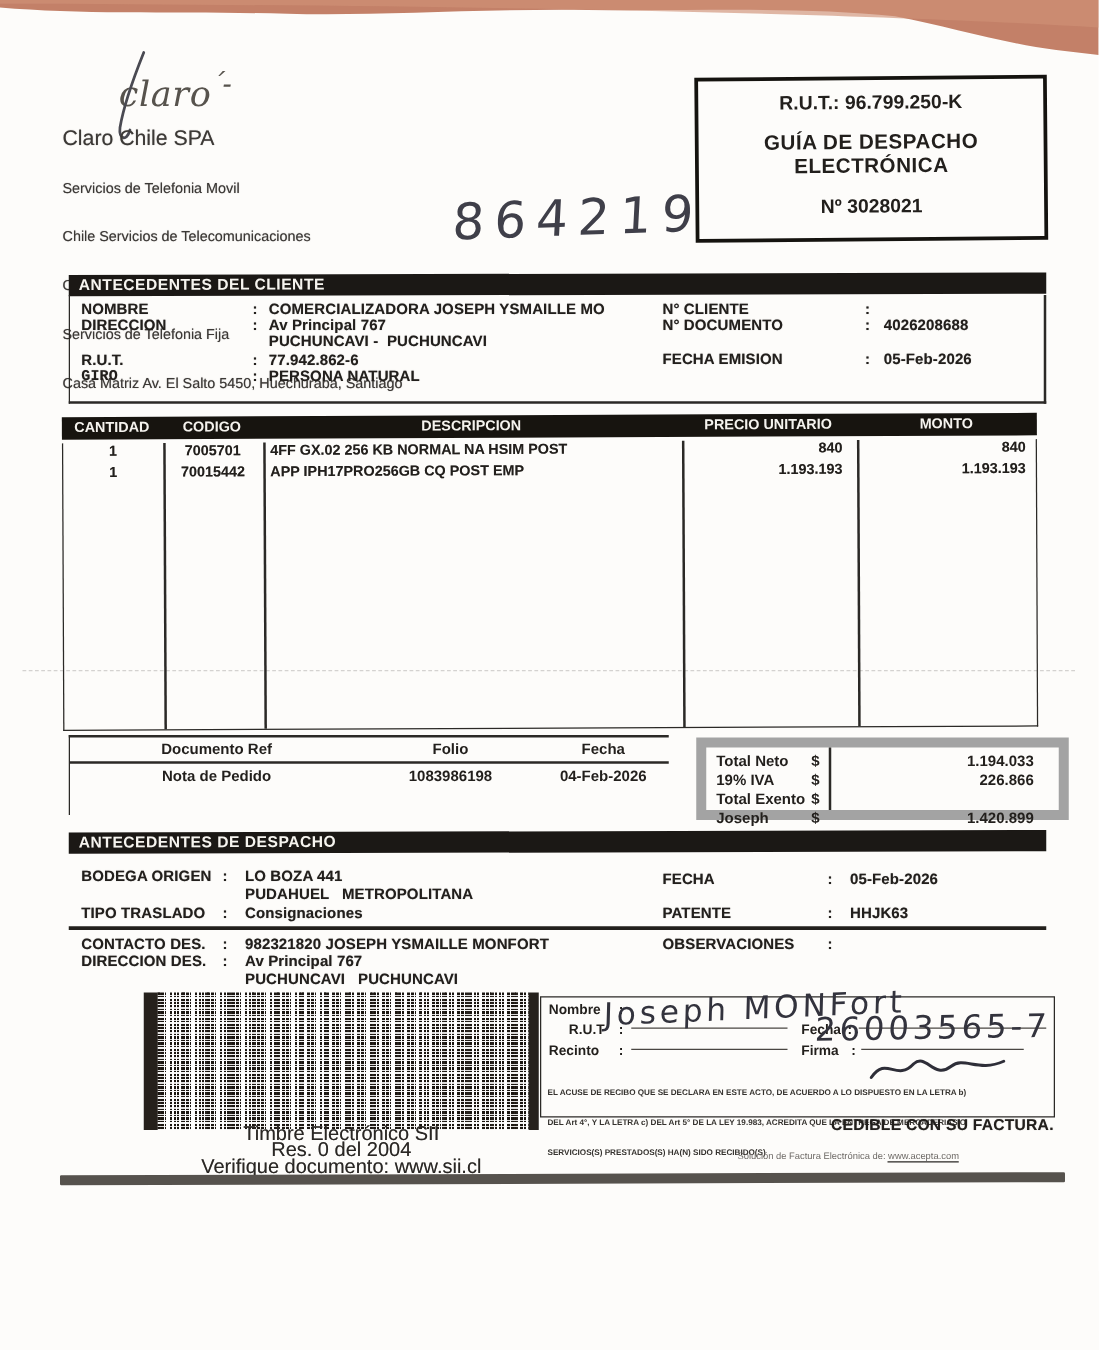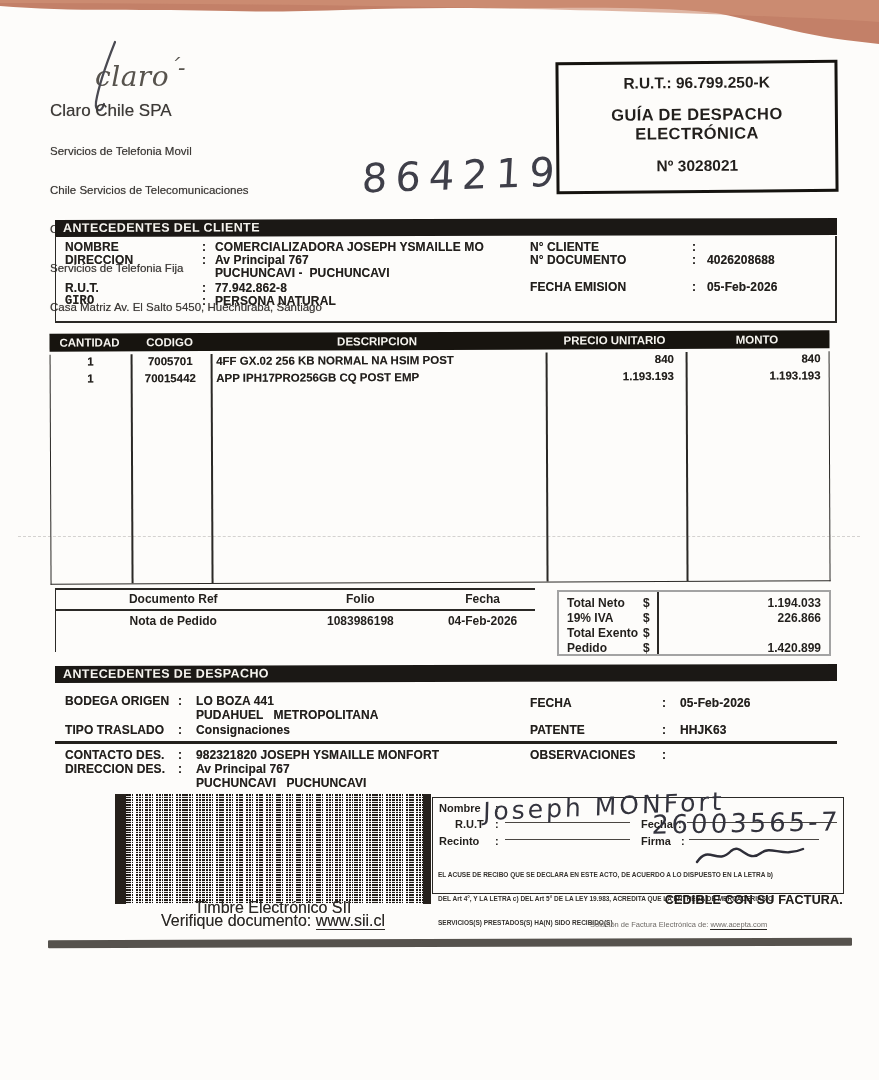"77.942.862-8" span.t { text: 77.942.862-8 -> 77.942.862-6 }
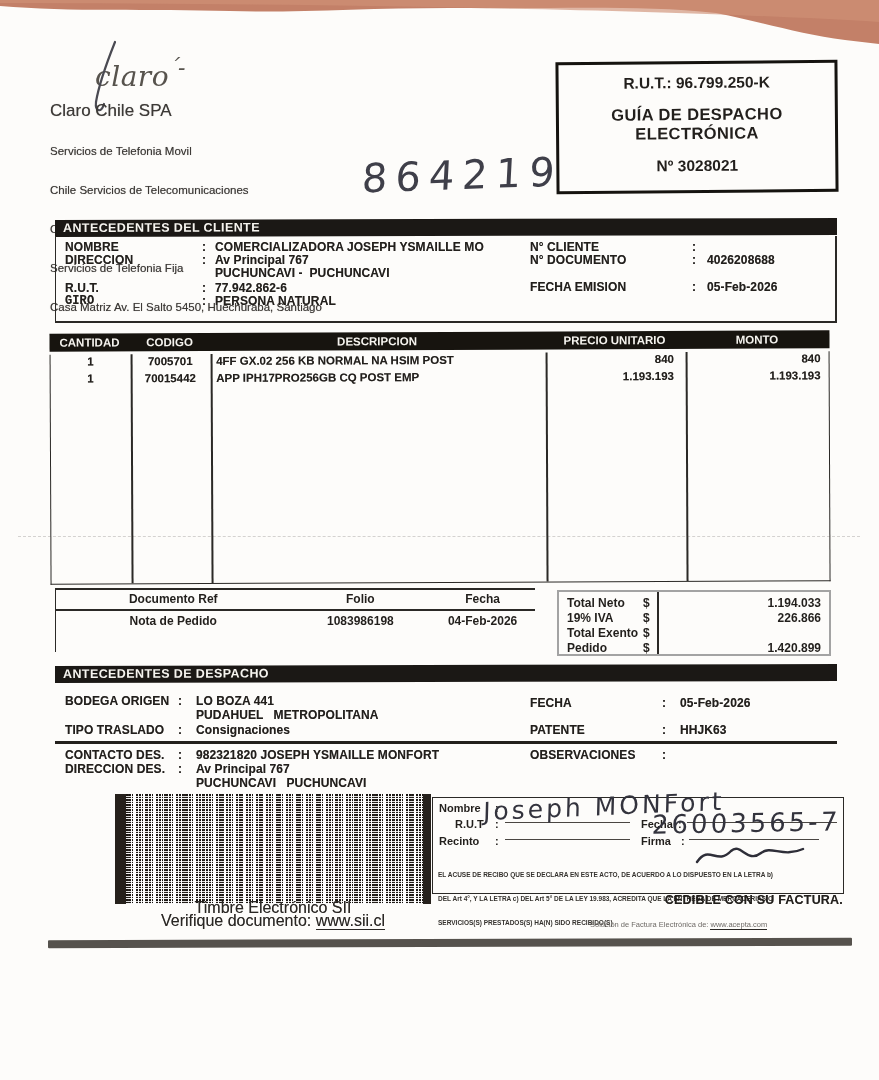"Total Neto" .totals { border: 2px solid #a3a3a3 -> 8px solid #a3a3a3; width: 274px -> 298px }
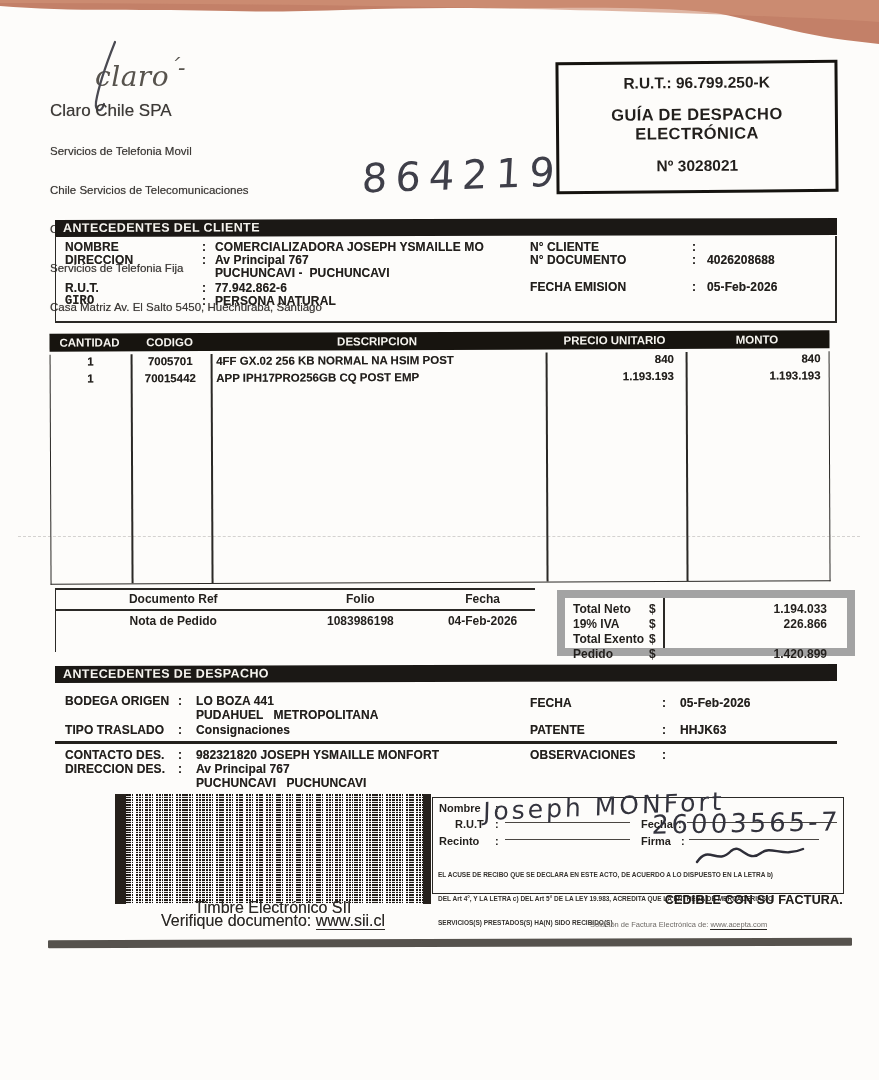"Pedido" span.tl { text: Pedido -> Joseph }
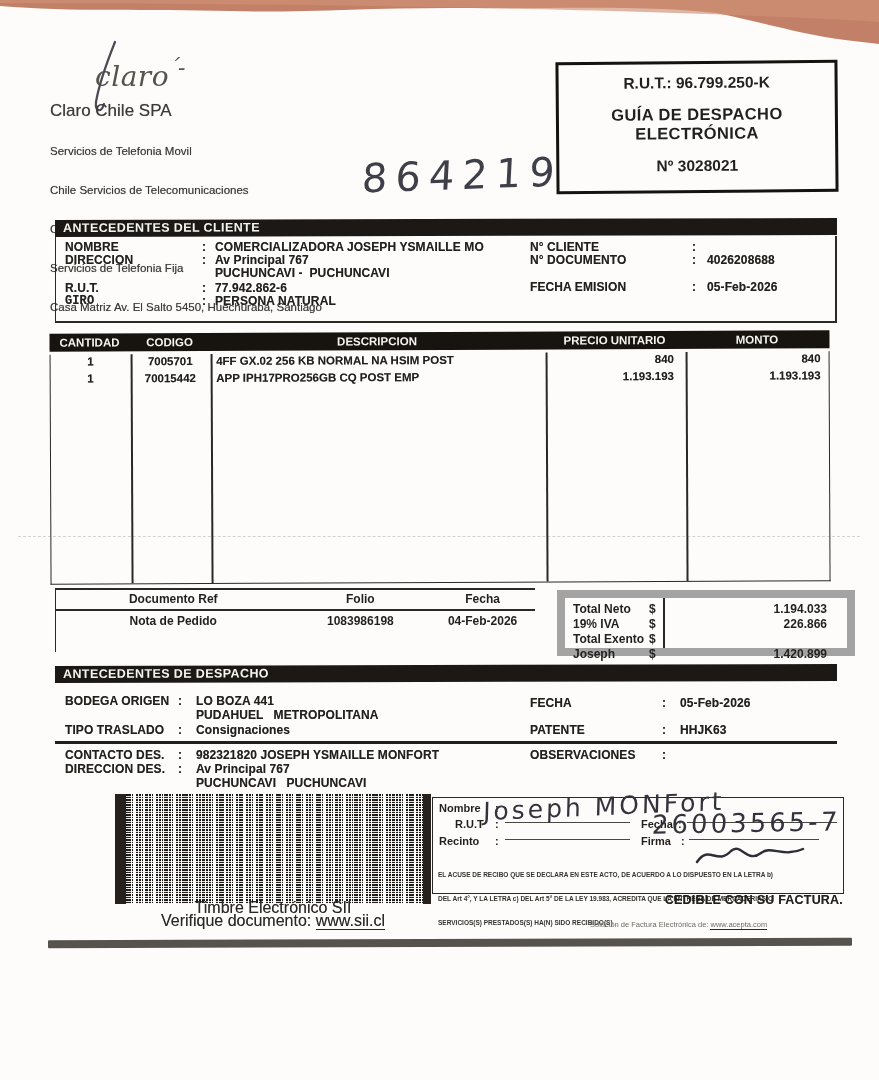"Res. 0 del 2004" div { html: none -> <div>Res. 0 del 2004</div> }
